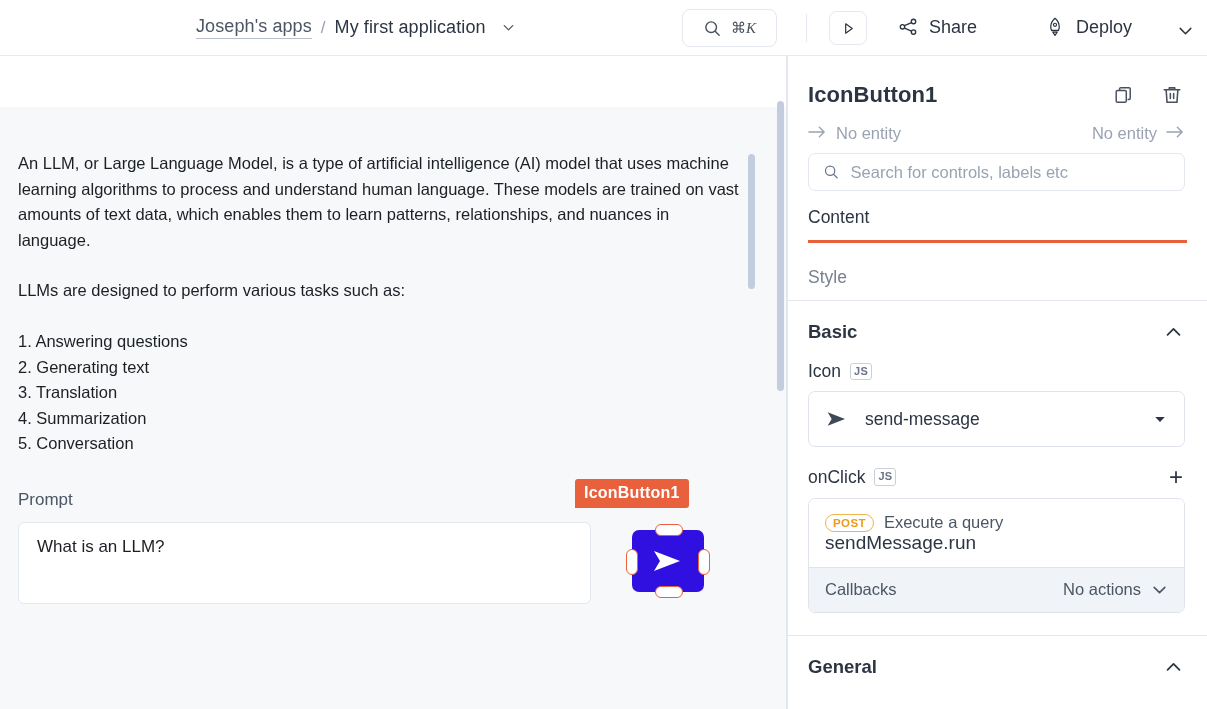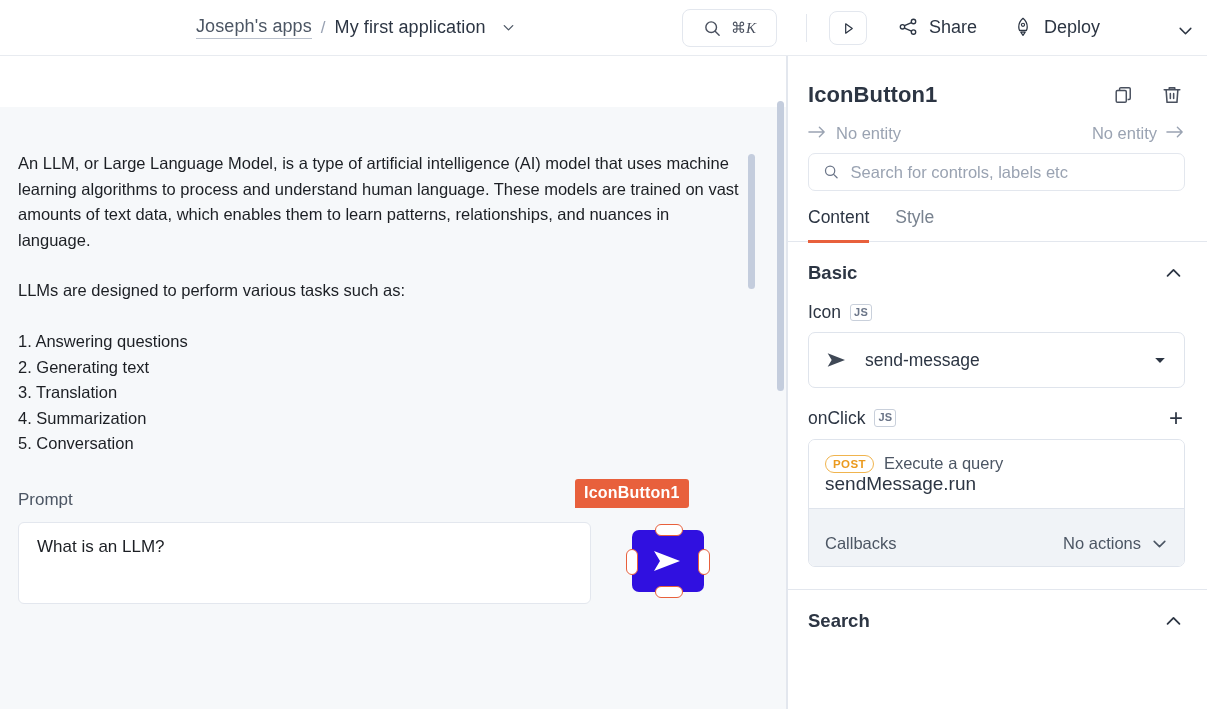"Deploy" #deploy-action { left: 1012px -> 1044px }
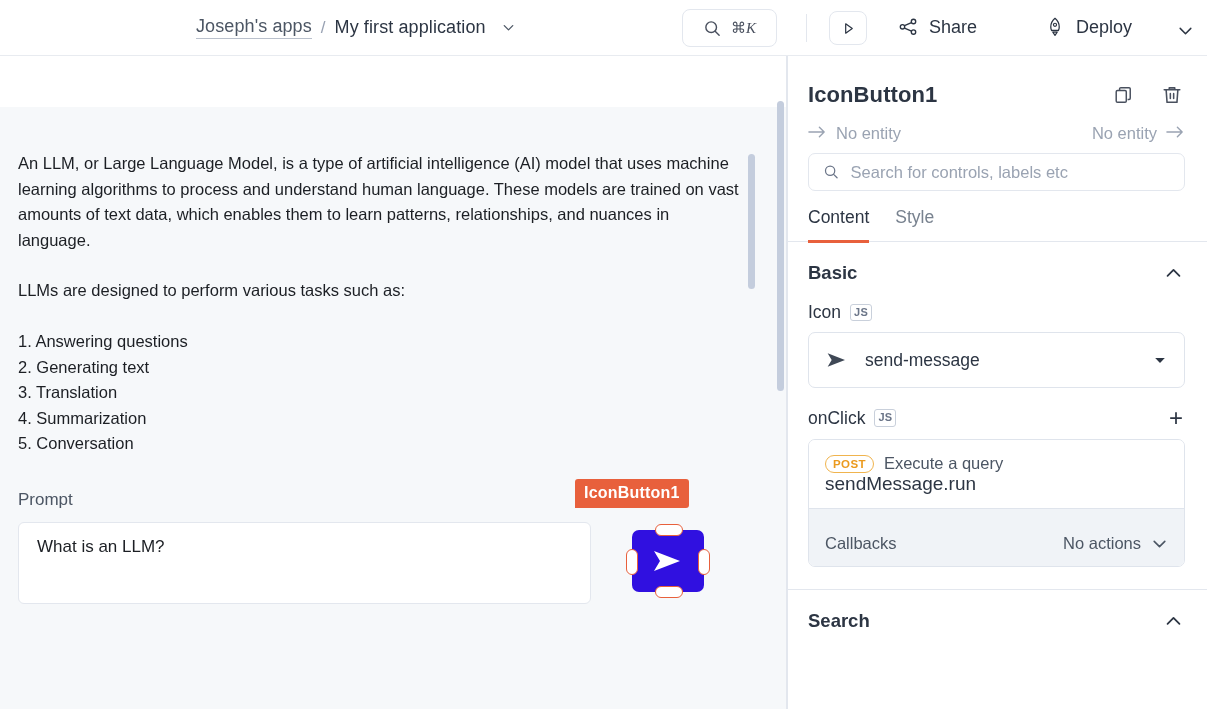"Content" .tabs { flex-direction: none -> column }
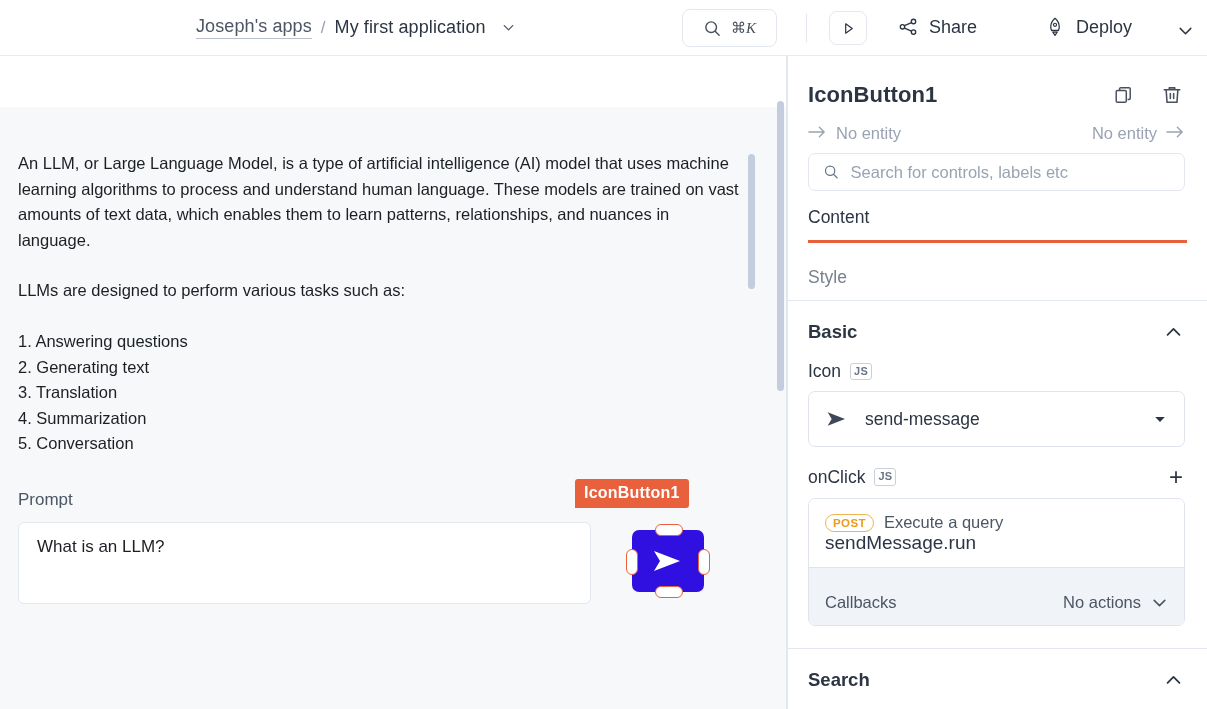"Callbacks" .callbacks { padding: 25px 16px 13px 16px -> 12px 16px 13px 16px }
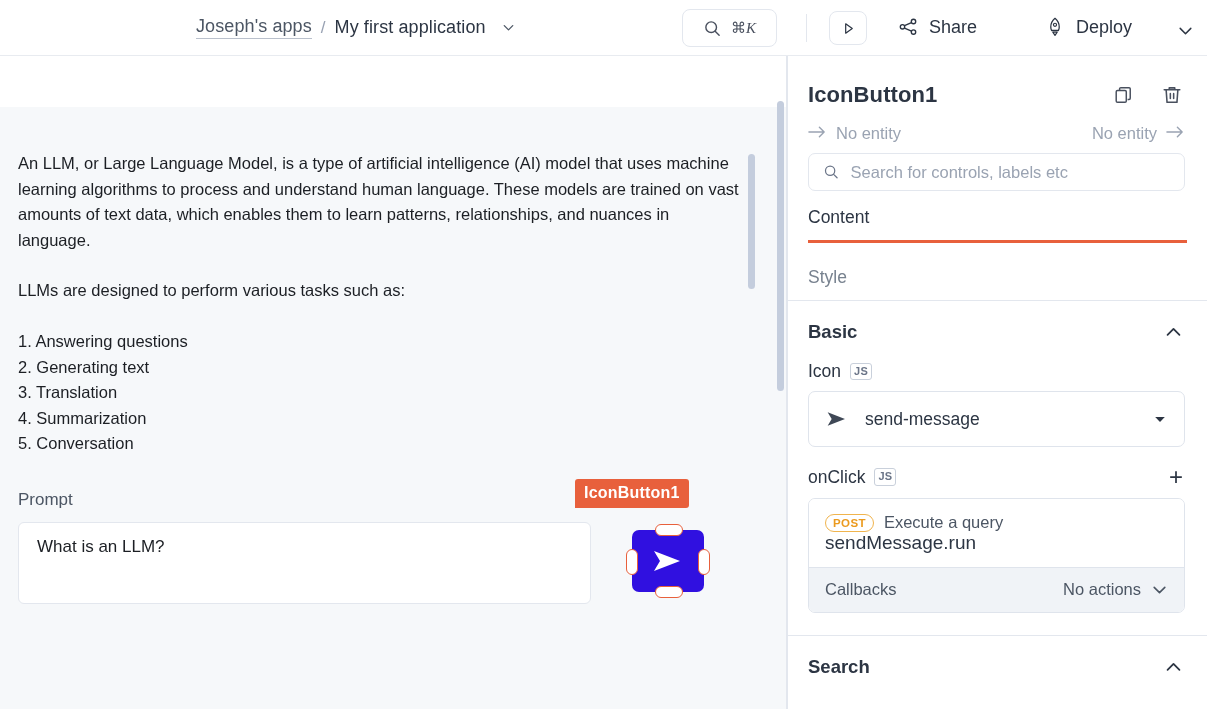"Search" div.section-title { text: Search -> General }
